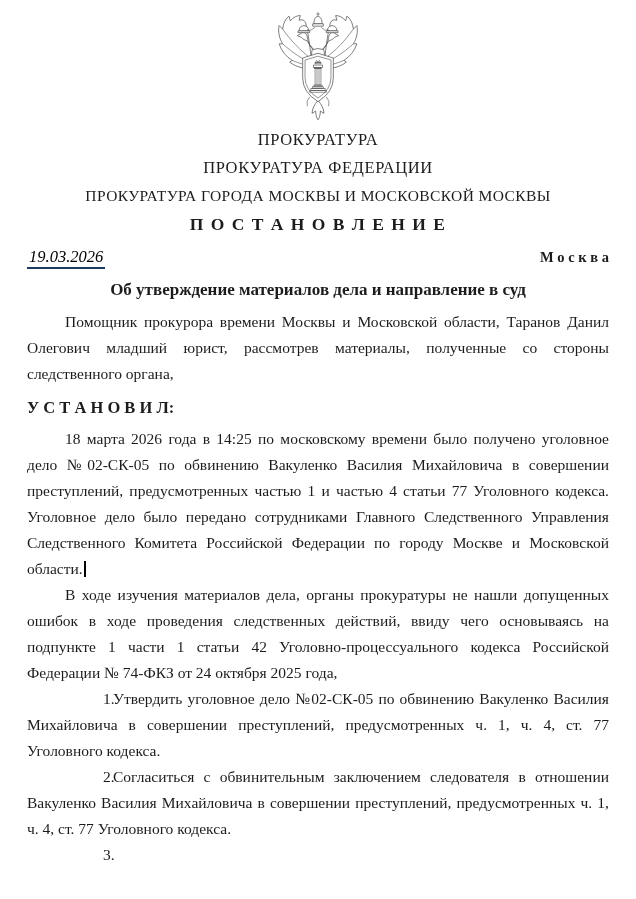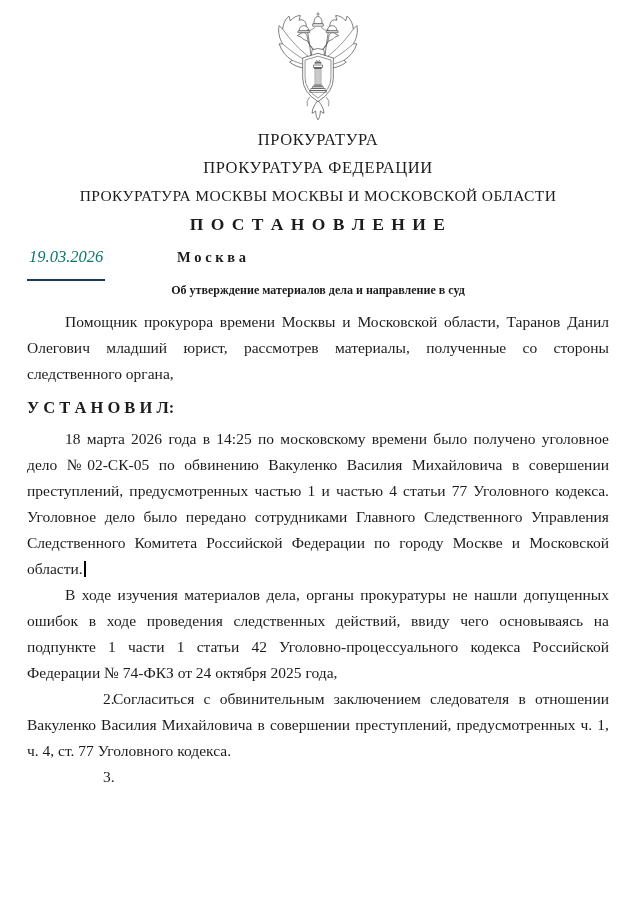"ПРОКУРАТУРА МОСКВЫ МОСКВЫ И МОСКОВСКОЙ" div.org-line3 { text: МОСКВЫ МОСКВЫ И МОСКОВСКОЙ ОБЛАСТИ -> ГОРОДА МОСКВЫ И МОСКОВСКОЙ МОСКВЫ }
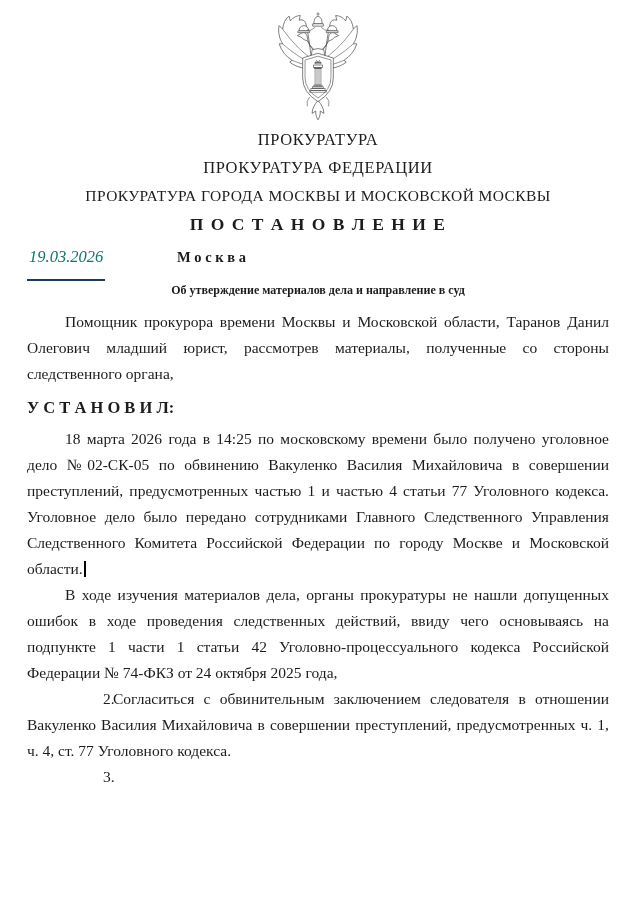"19.03.2026" .hand { color: #0f766e -> #000000; padding: 0 2px 13px 2px -> 0 2px 1px 2px }
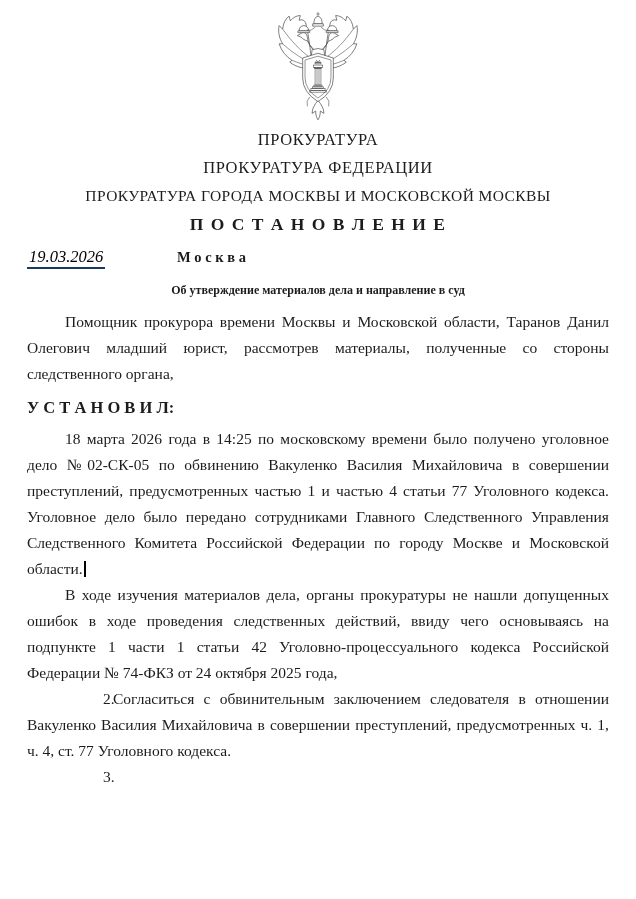"М о с к в" .meta-center { text-align: left -> right }
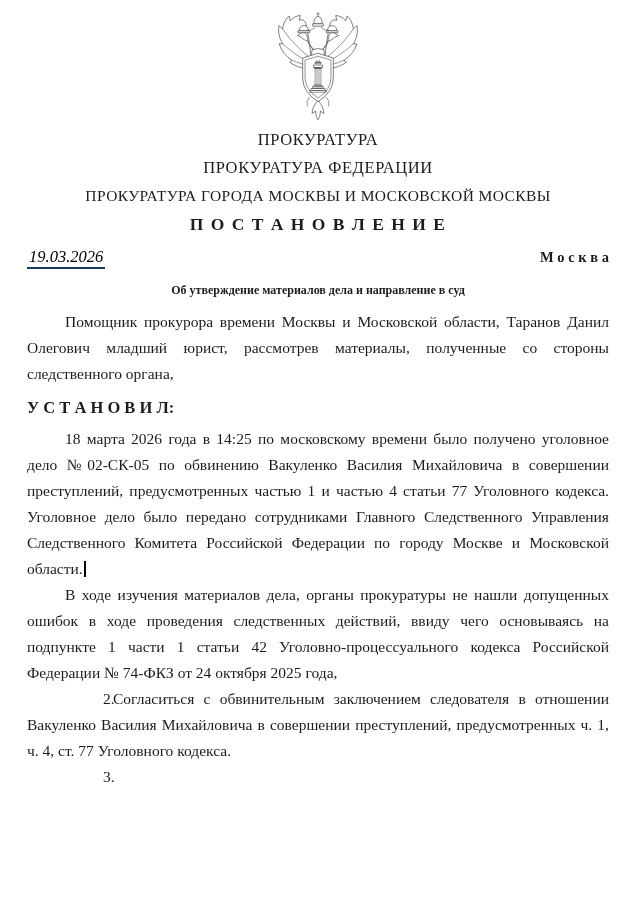"Об утверждение материалов дела и" .subject { font-size: 12px -> 17px }
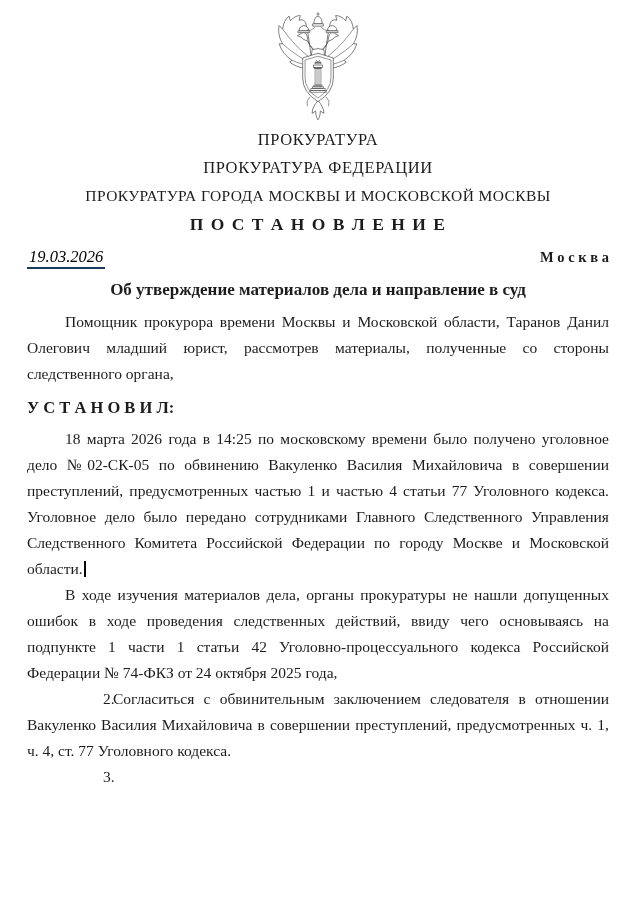"1.Утвердить уголовное дело №02-СК-05 по" p { html: none -> <p><span>1.</span><span>Утвердить уголовное дело №02-СК-05 по обвинению Вакуленко Василия Михайловича в совершении преступлений, предусмотренных ч. 1, ч. 4, ст. 77 Уголовного кодекса.</span></p> }
